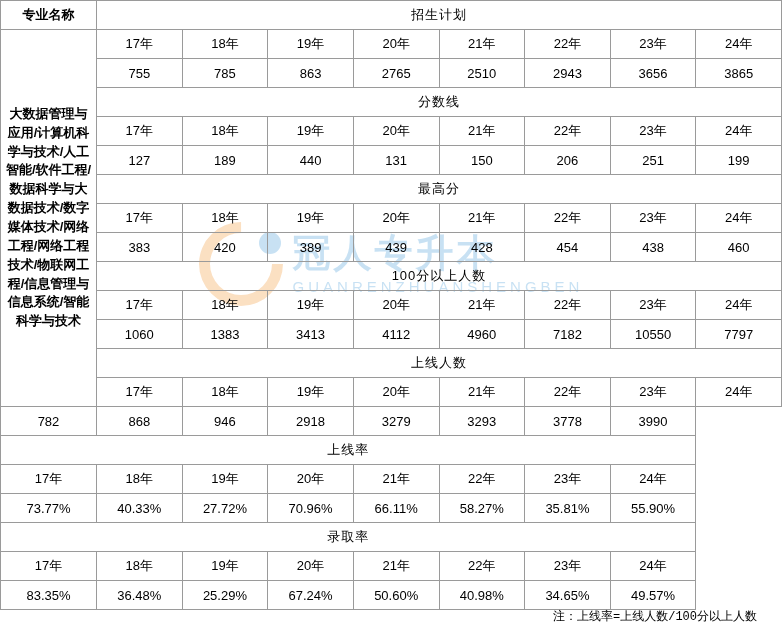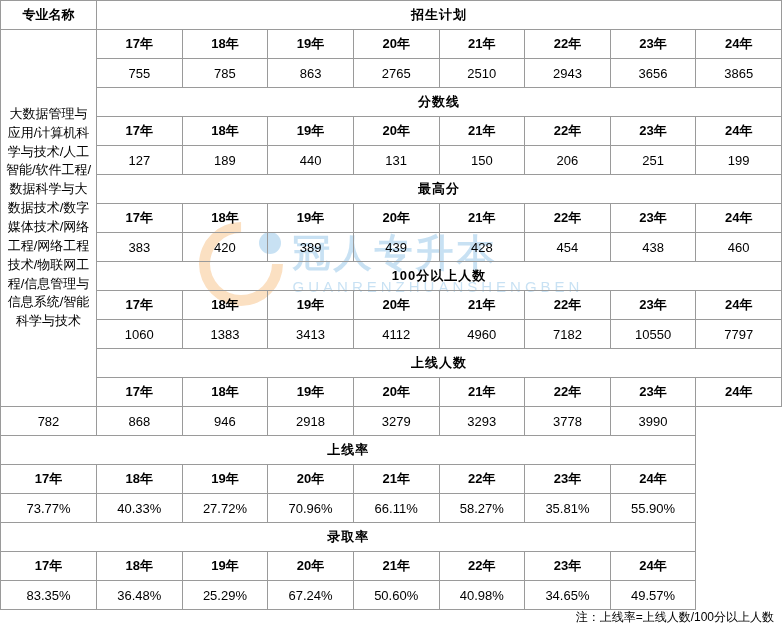"招生计划" td.header-band { font-weight: bold -> normal }
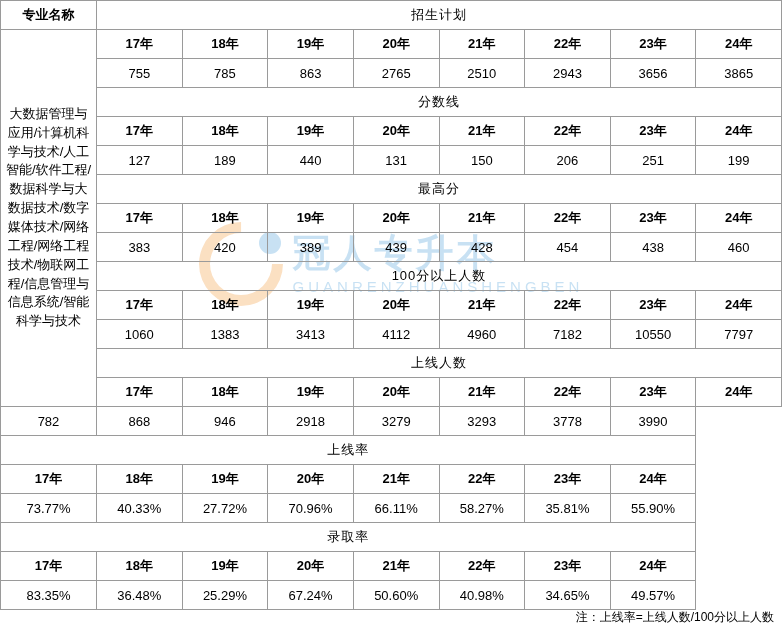"17年" td.year-cell { font-weight: bold -> none }
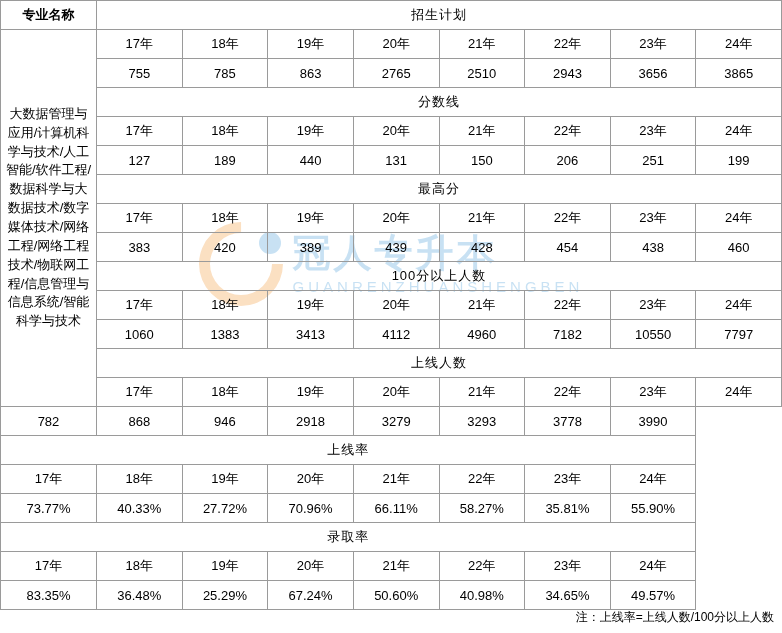"大数据管理与应用/计算机科学与技术/人工智能/软件工程/数据科学与大数据技术/数" td.name-cell { font-weight: none -> bold }
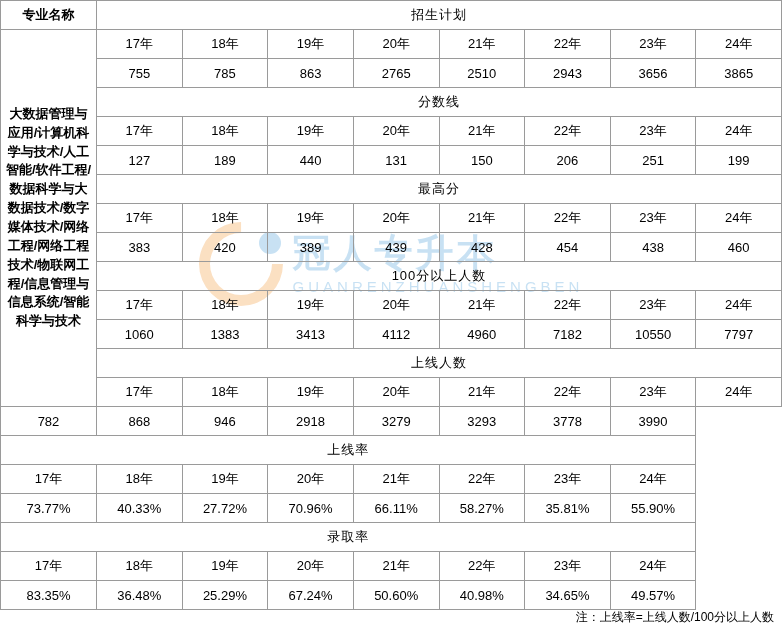"注：上线率=上线人数/100分以上人数" .note { font-family: none -> Liberation Mono, monospace; right: 8px -> 25px }
